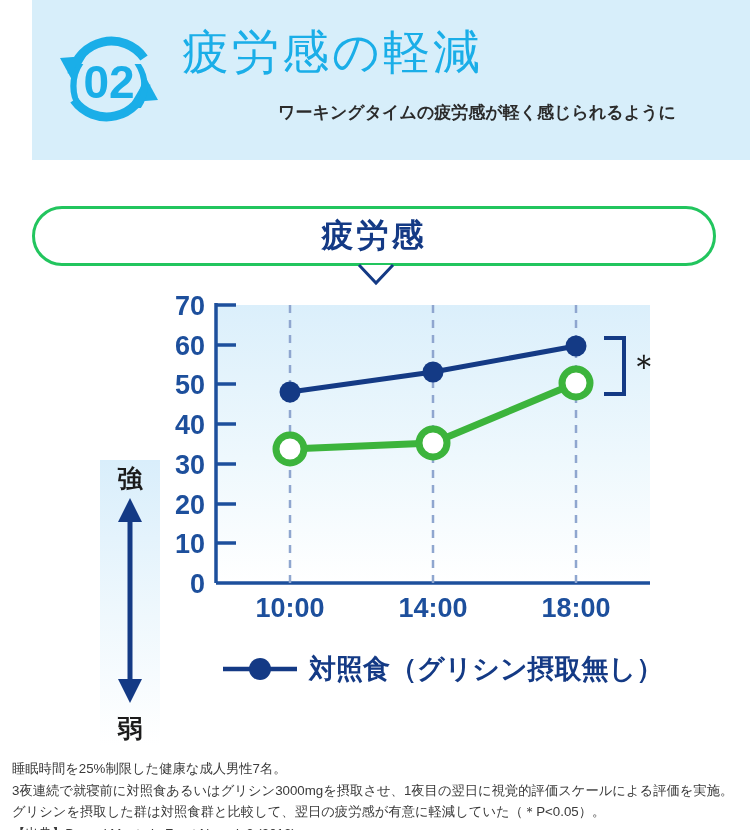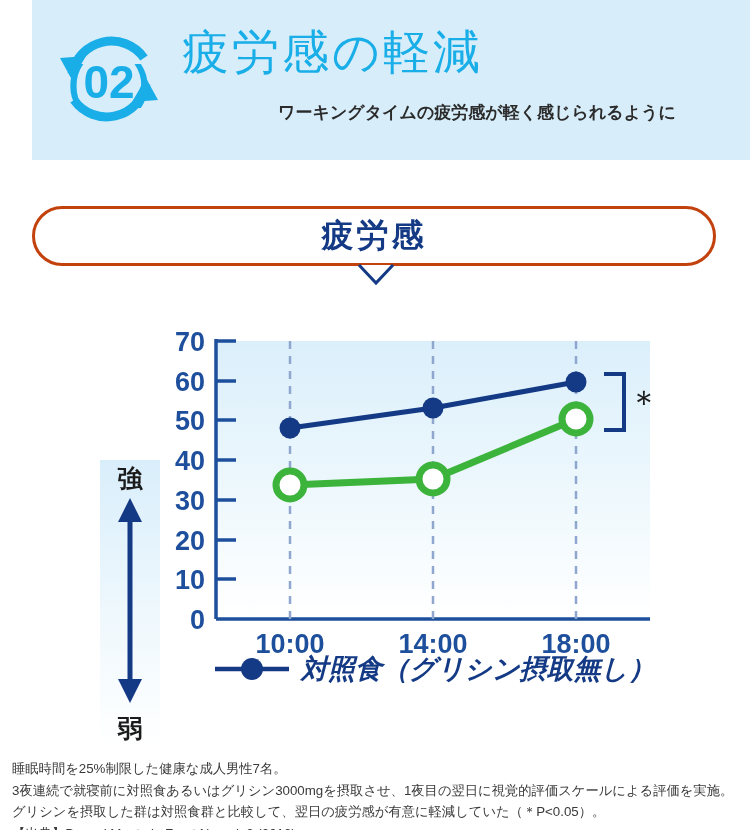"疲労感" .pill { border: 3px solid #c2410c -> 3px solid #22c55e }
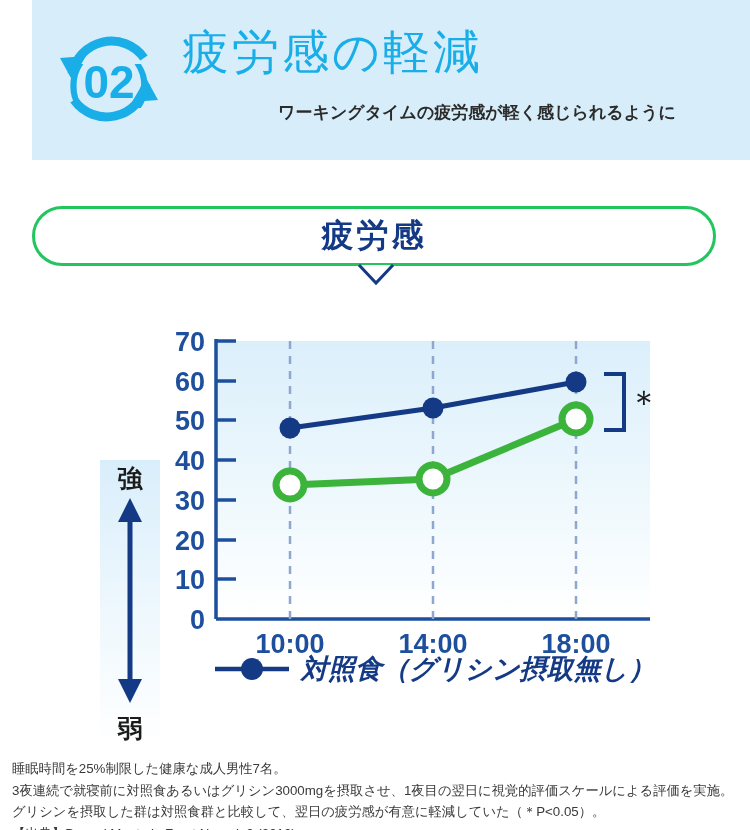"70" .plot { margin-top: 36px -> none }
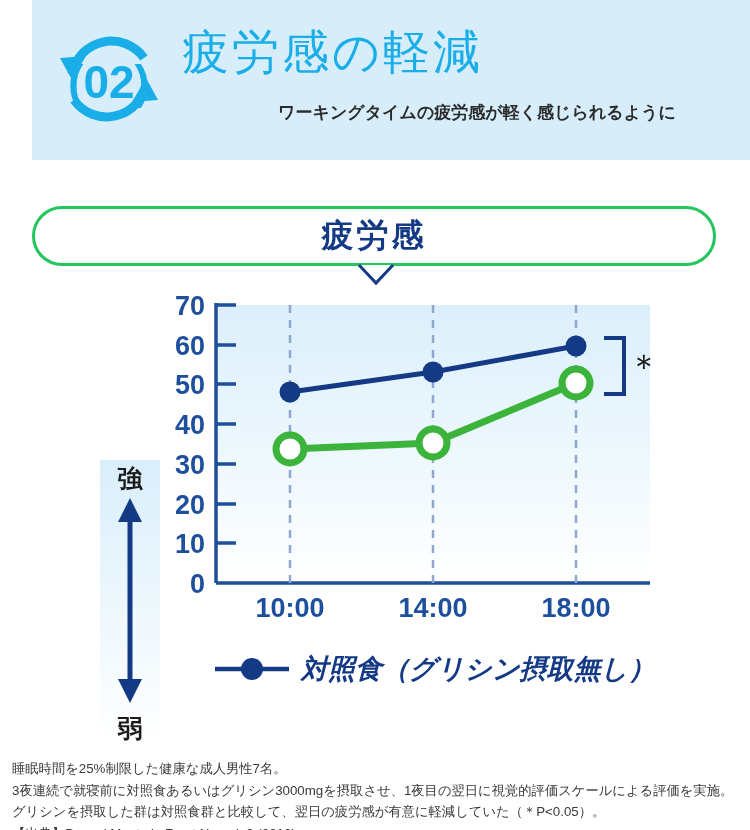"対照食（グリシン摂取無し）" .legend { font-style: italic -> none; left: 213px -> 221px }
